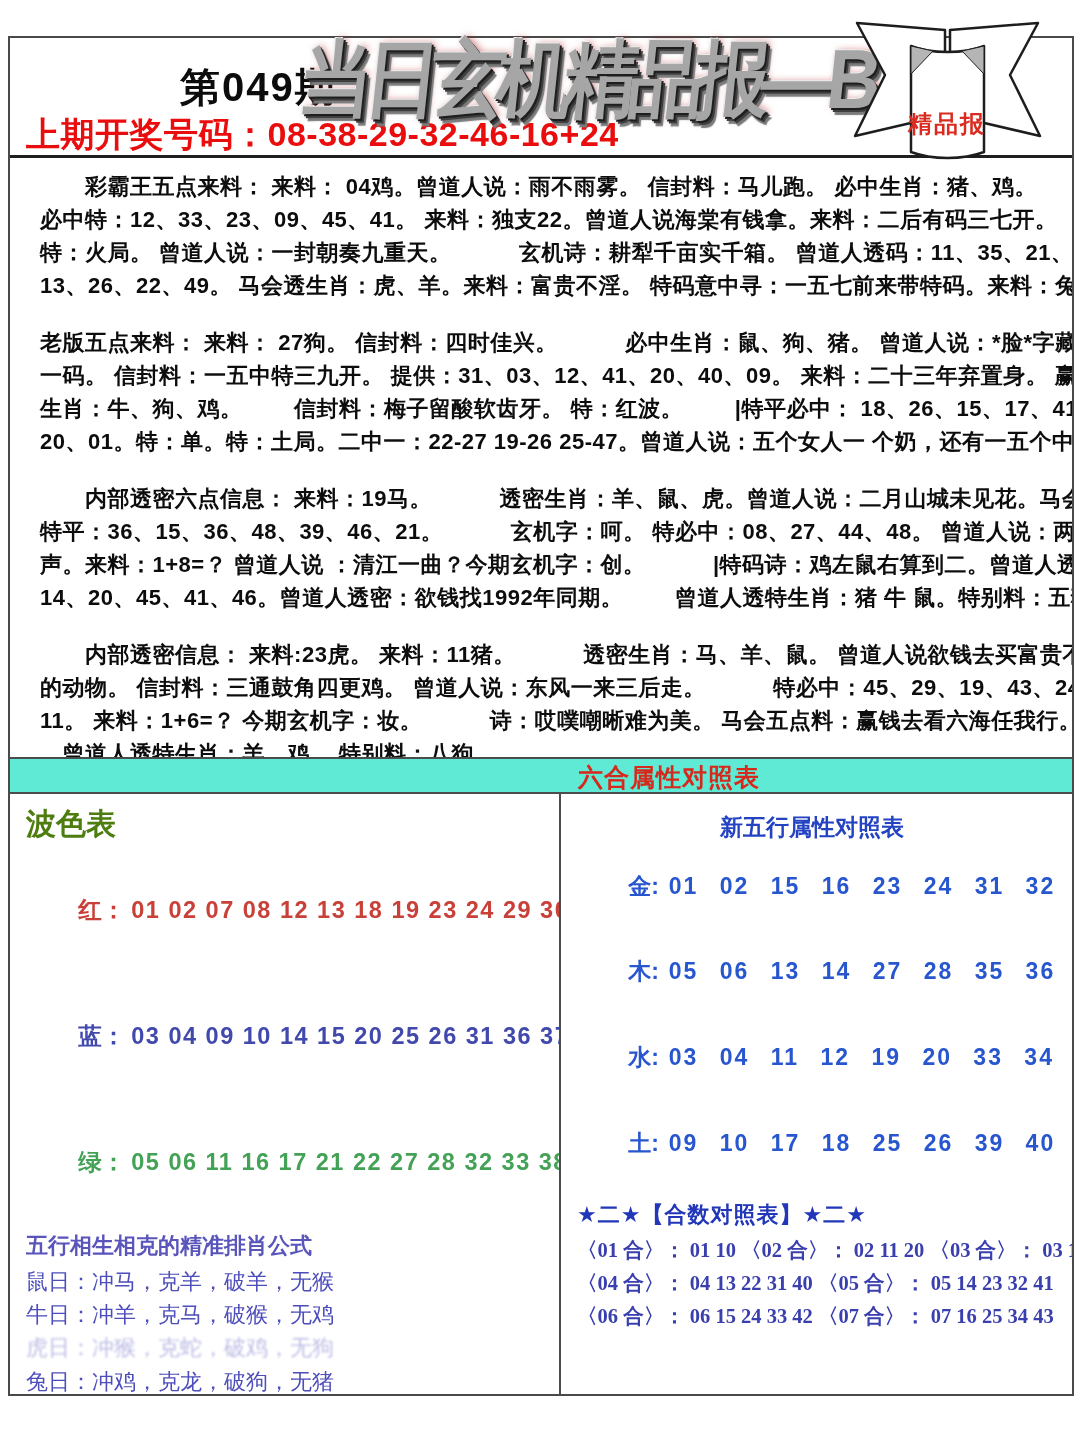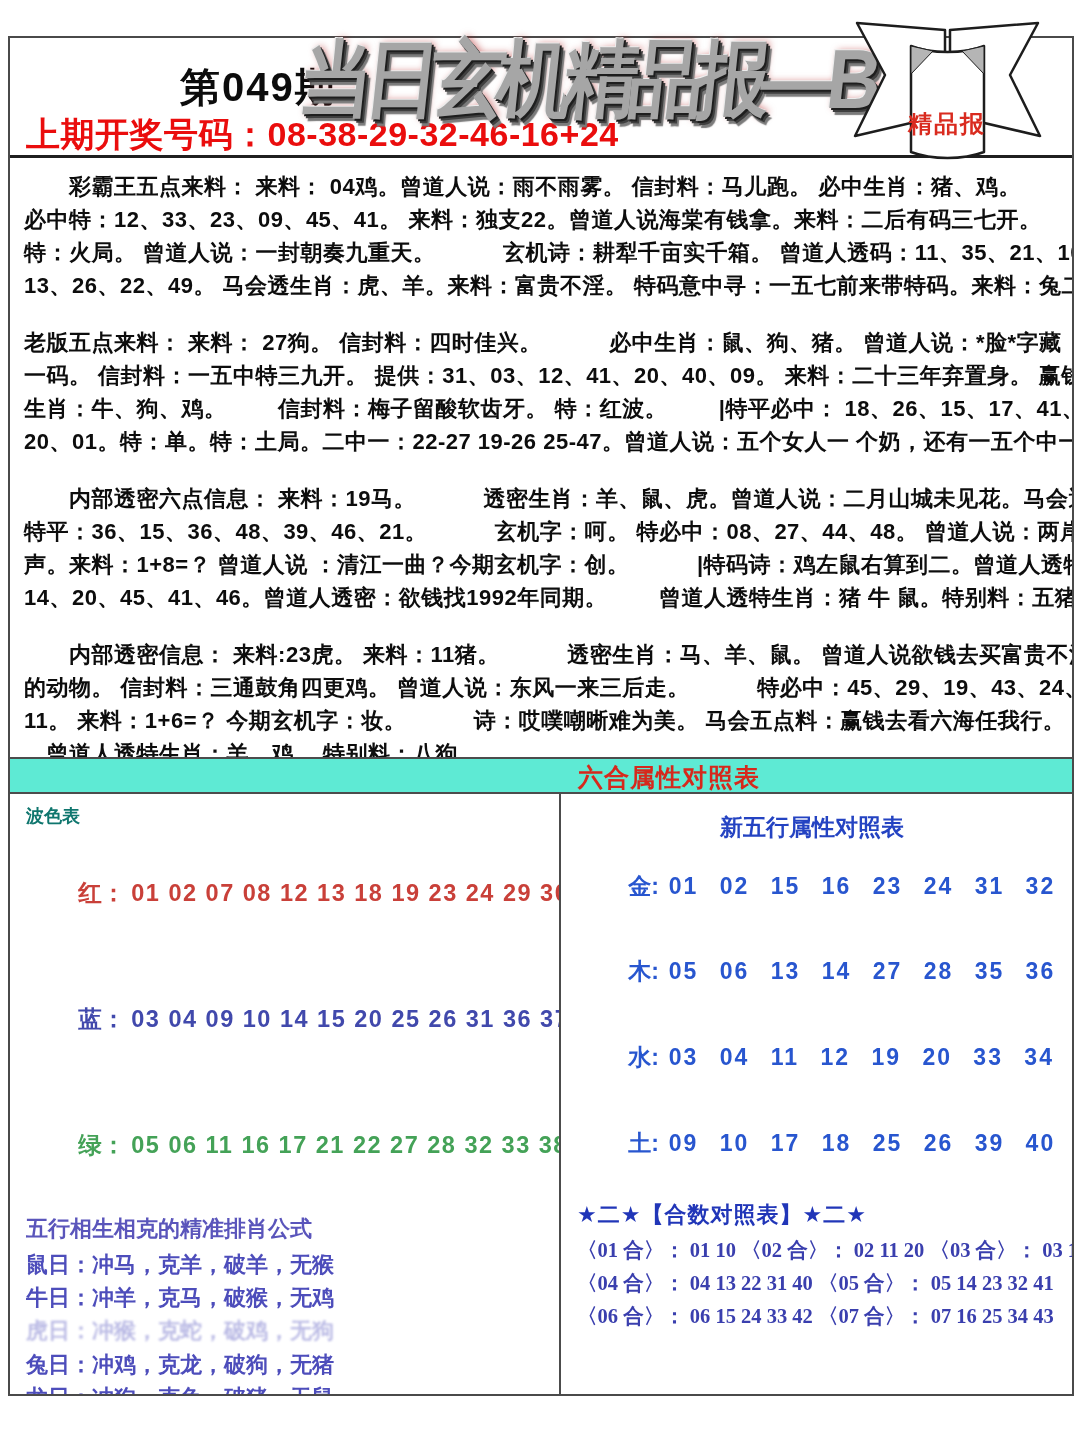"彩霸王五点来料： 来料： 04鸡。曾道人说：雨不雨雾。 信封料：马儿跑。" .para { margin: 0 0 24px 0 -> 0 0 24px 16px }
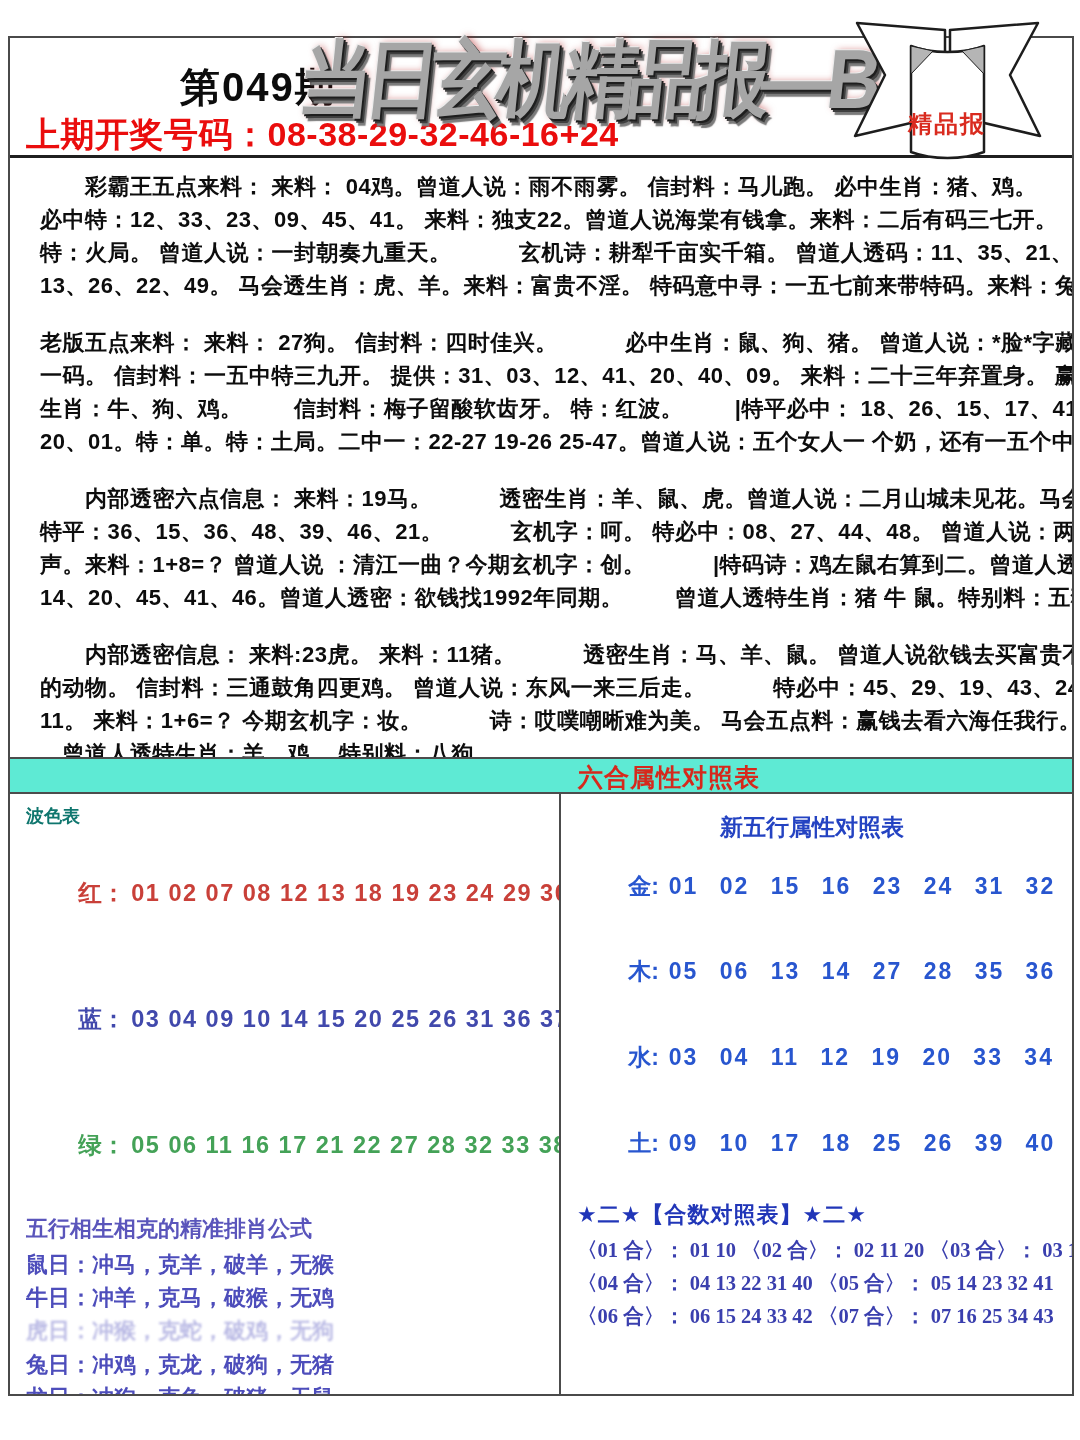"波色表" .bose-title { color: #0f766e -> #4d7c0f; font-size: 18px -> 30px }
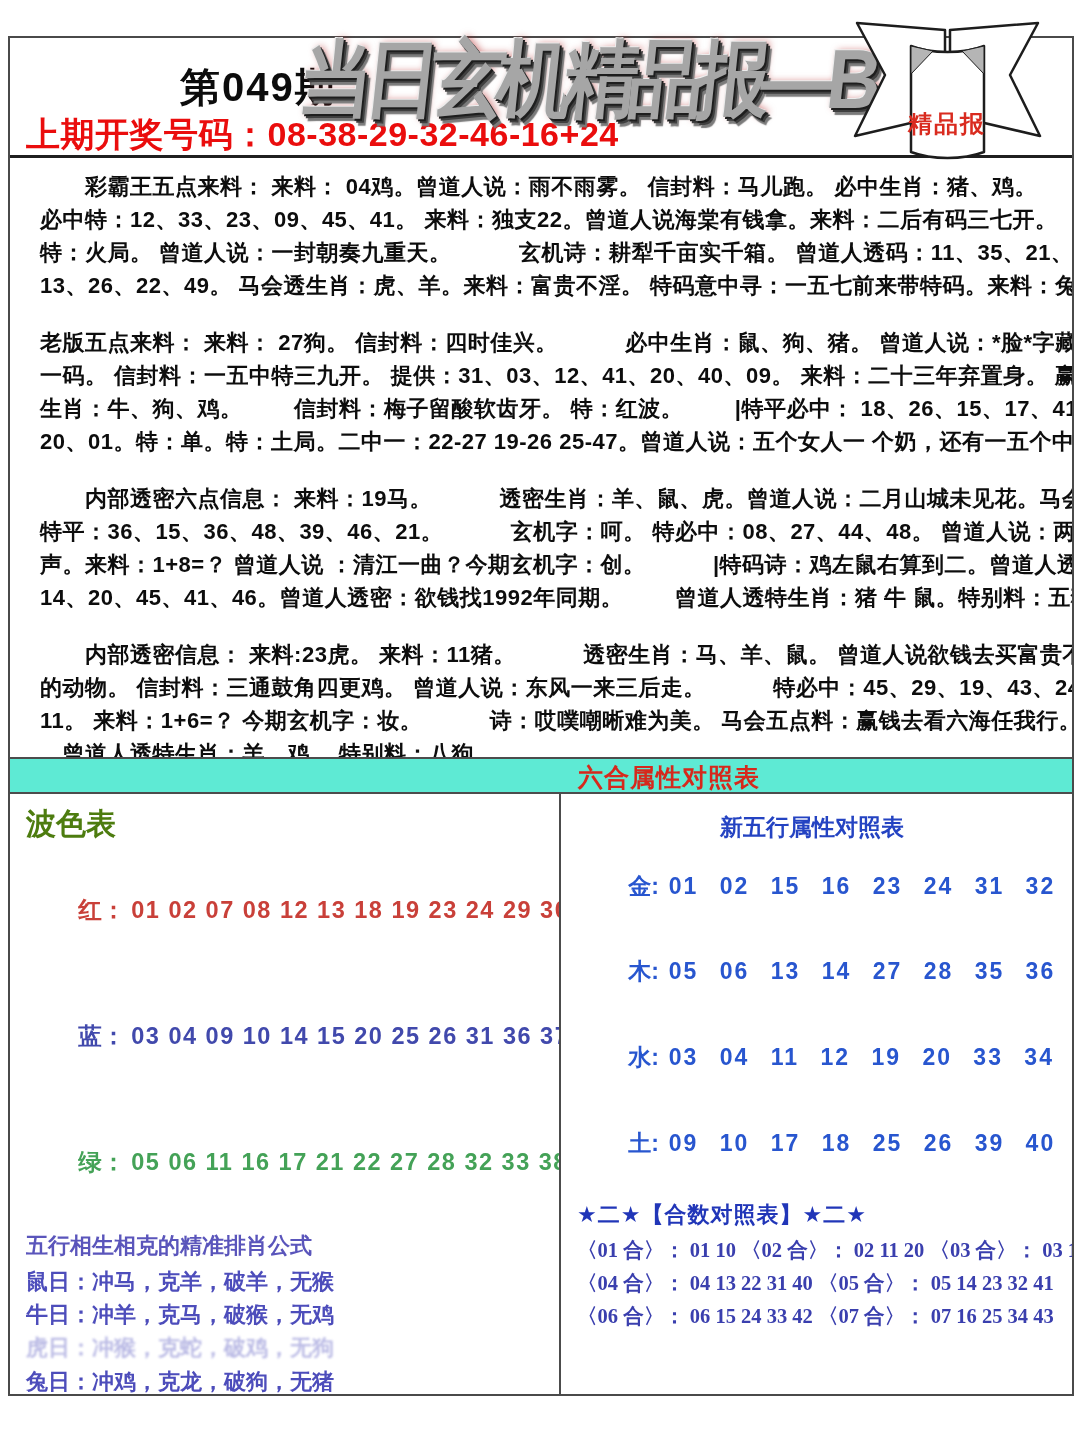"鼠日：冲马，克羊，破羊，无猴" .zrow { font-weight: 700 -> 400 }
